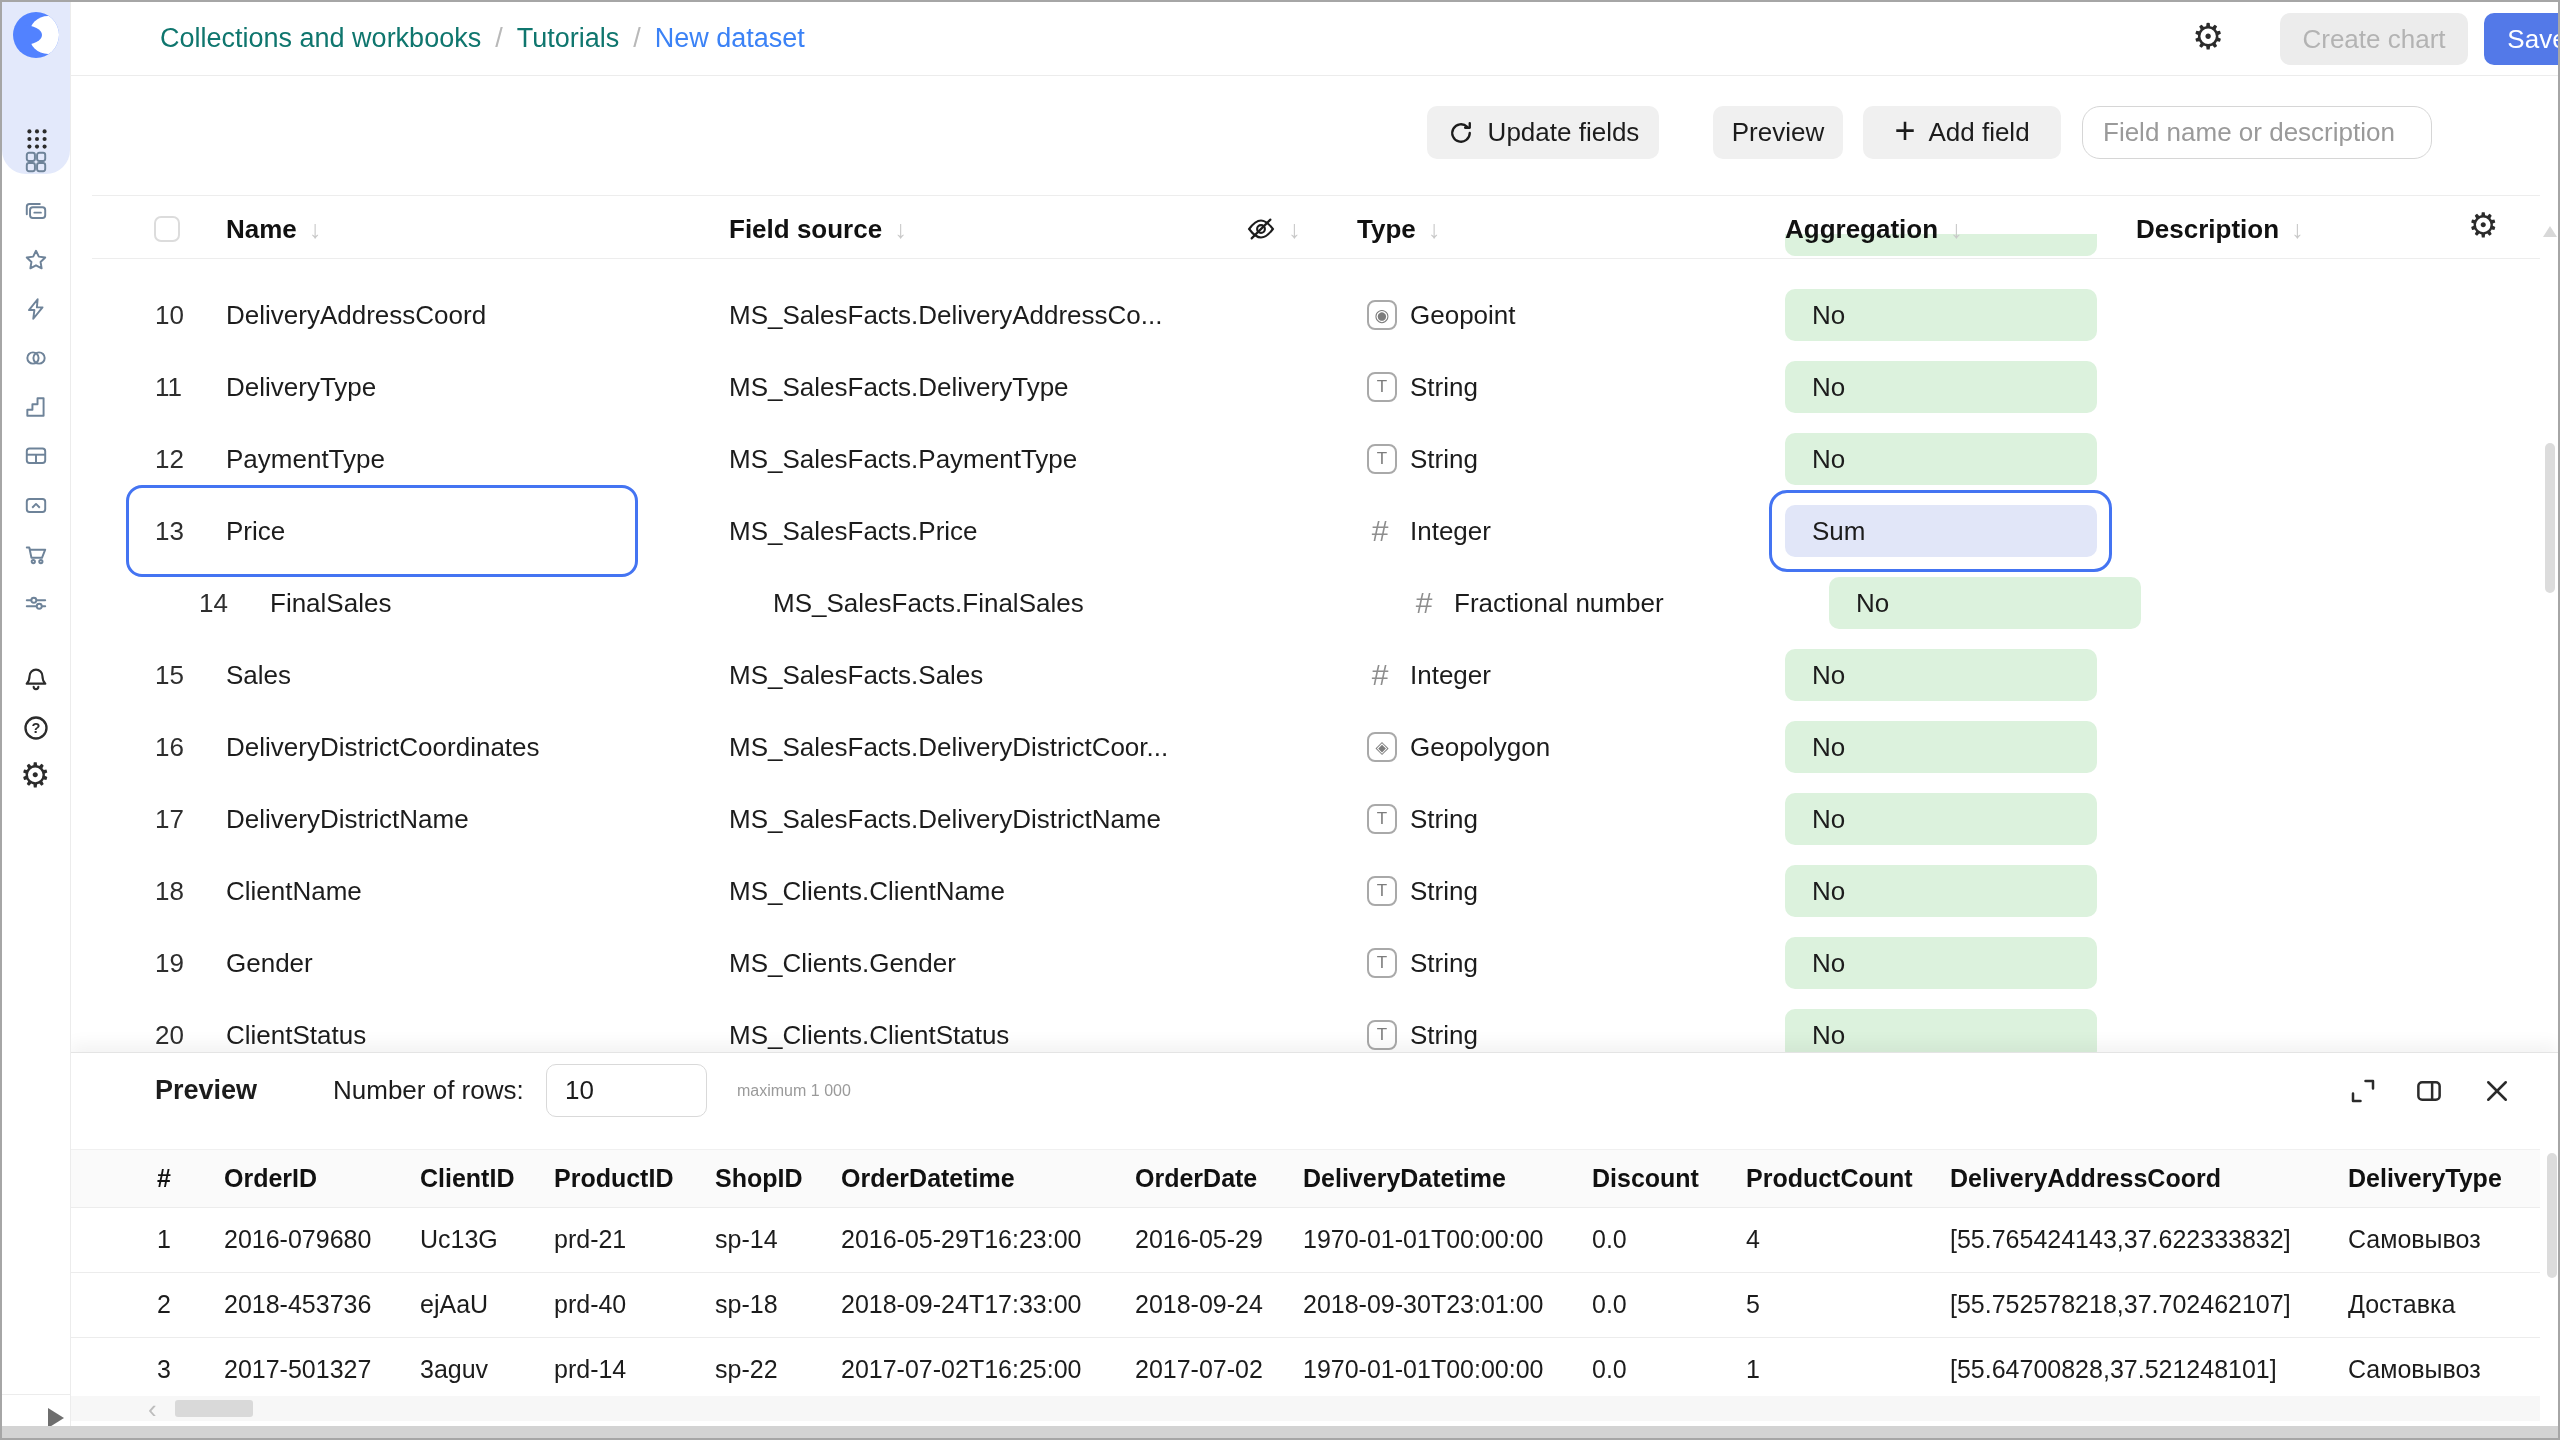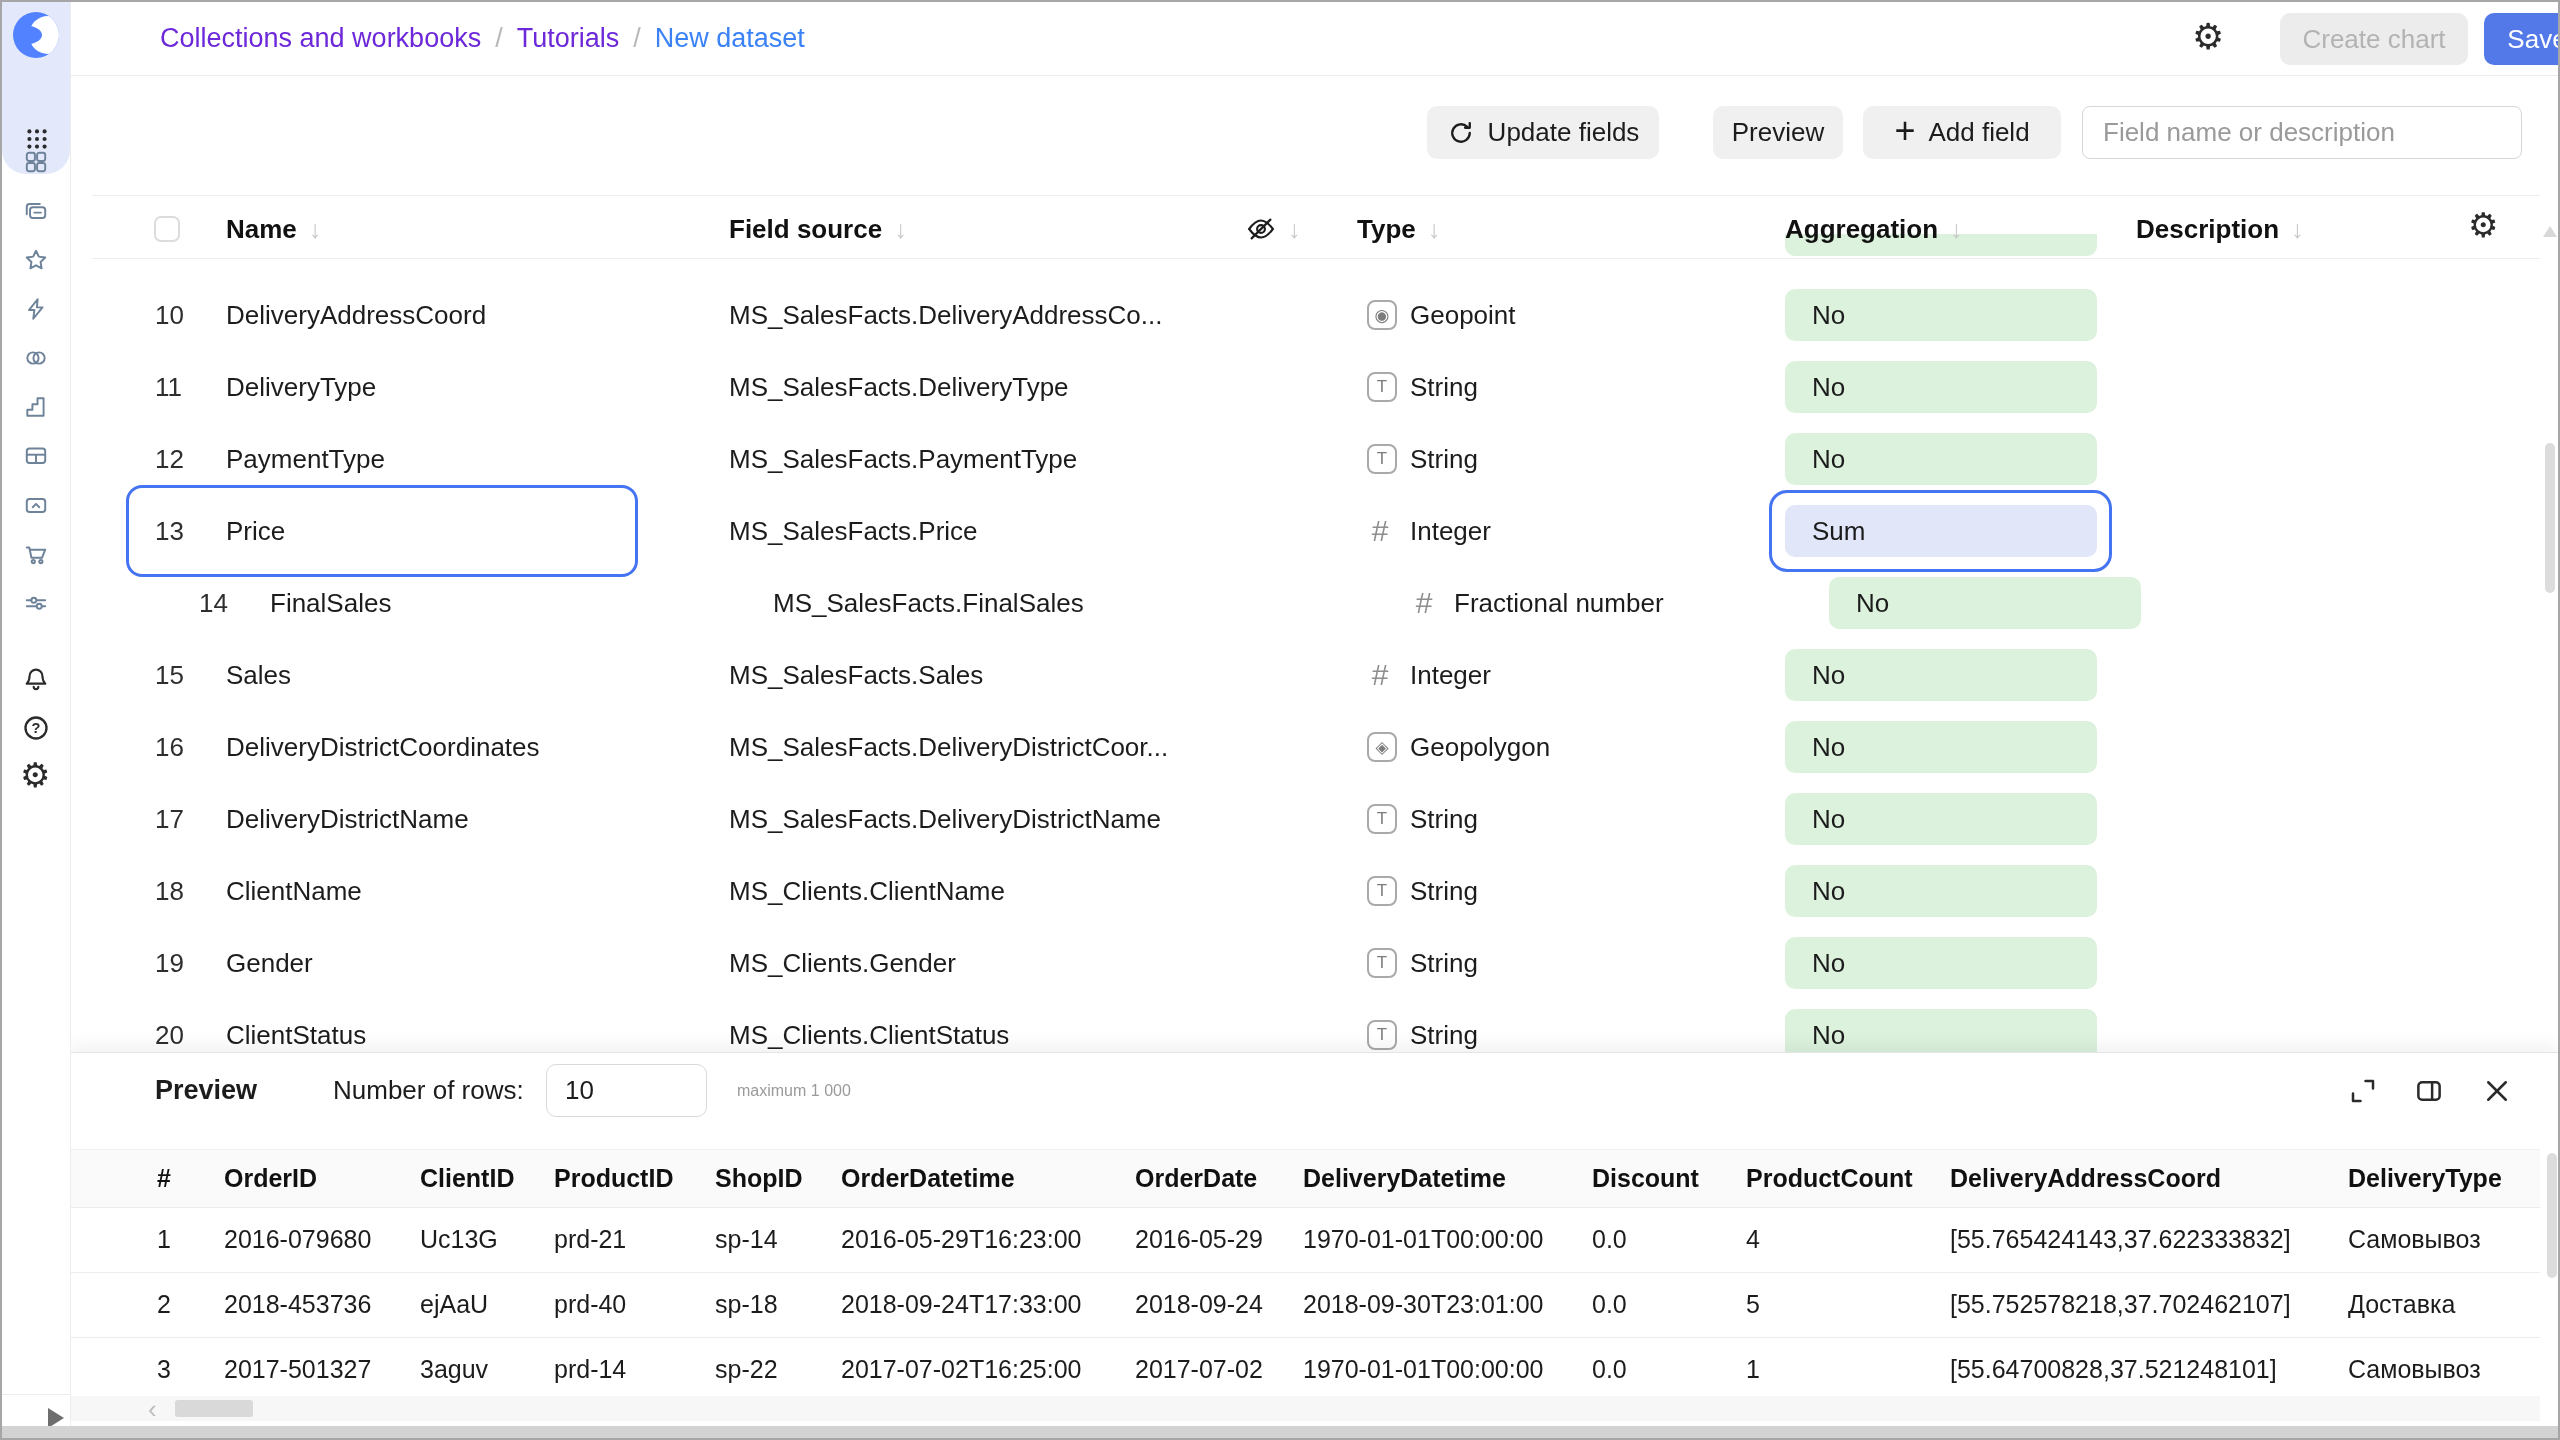"Collections and workbooks" #breadcrumb .crumb { color: #6d28d9 -> #0f766e }
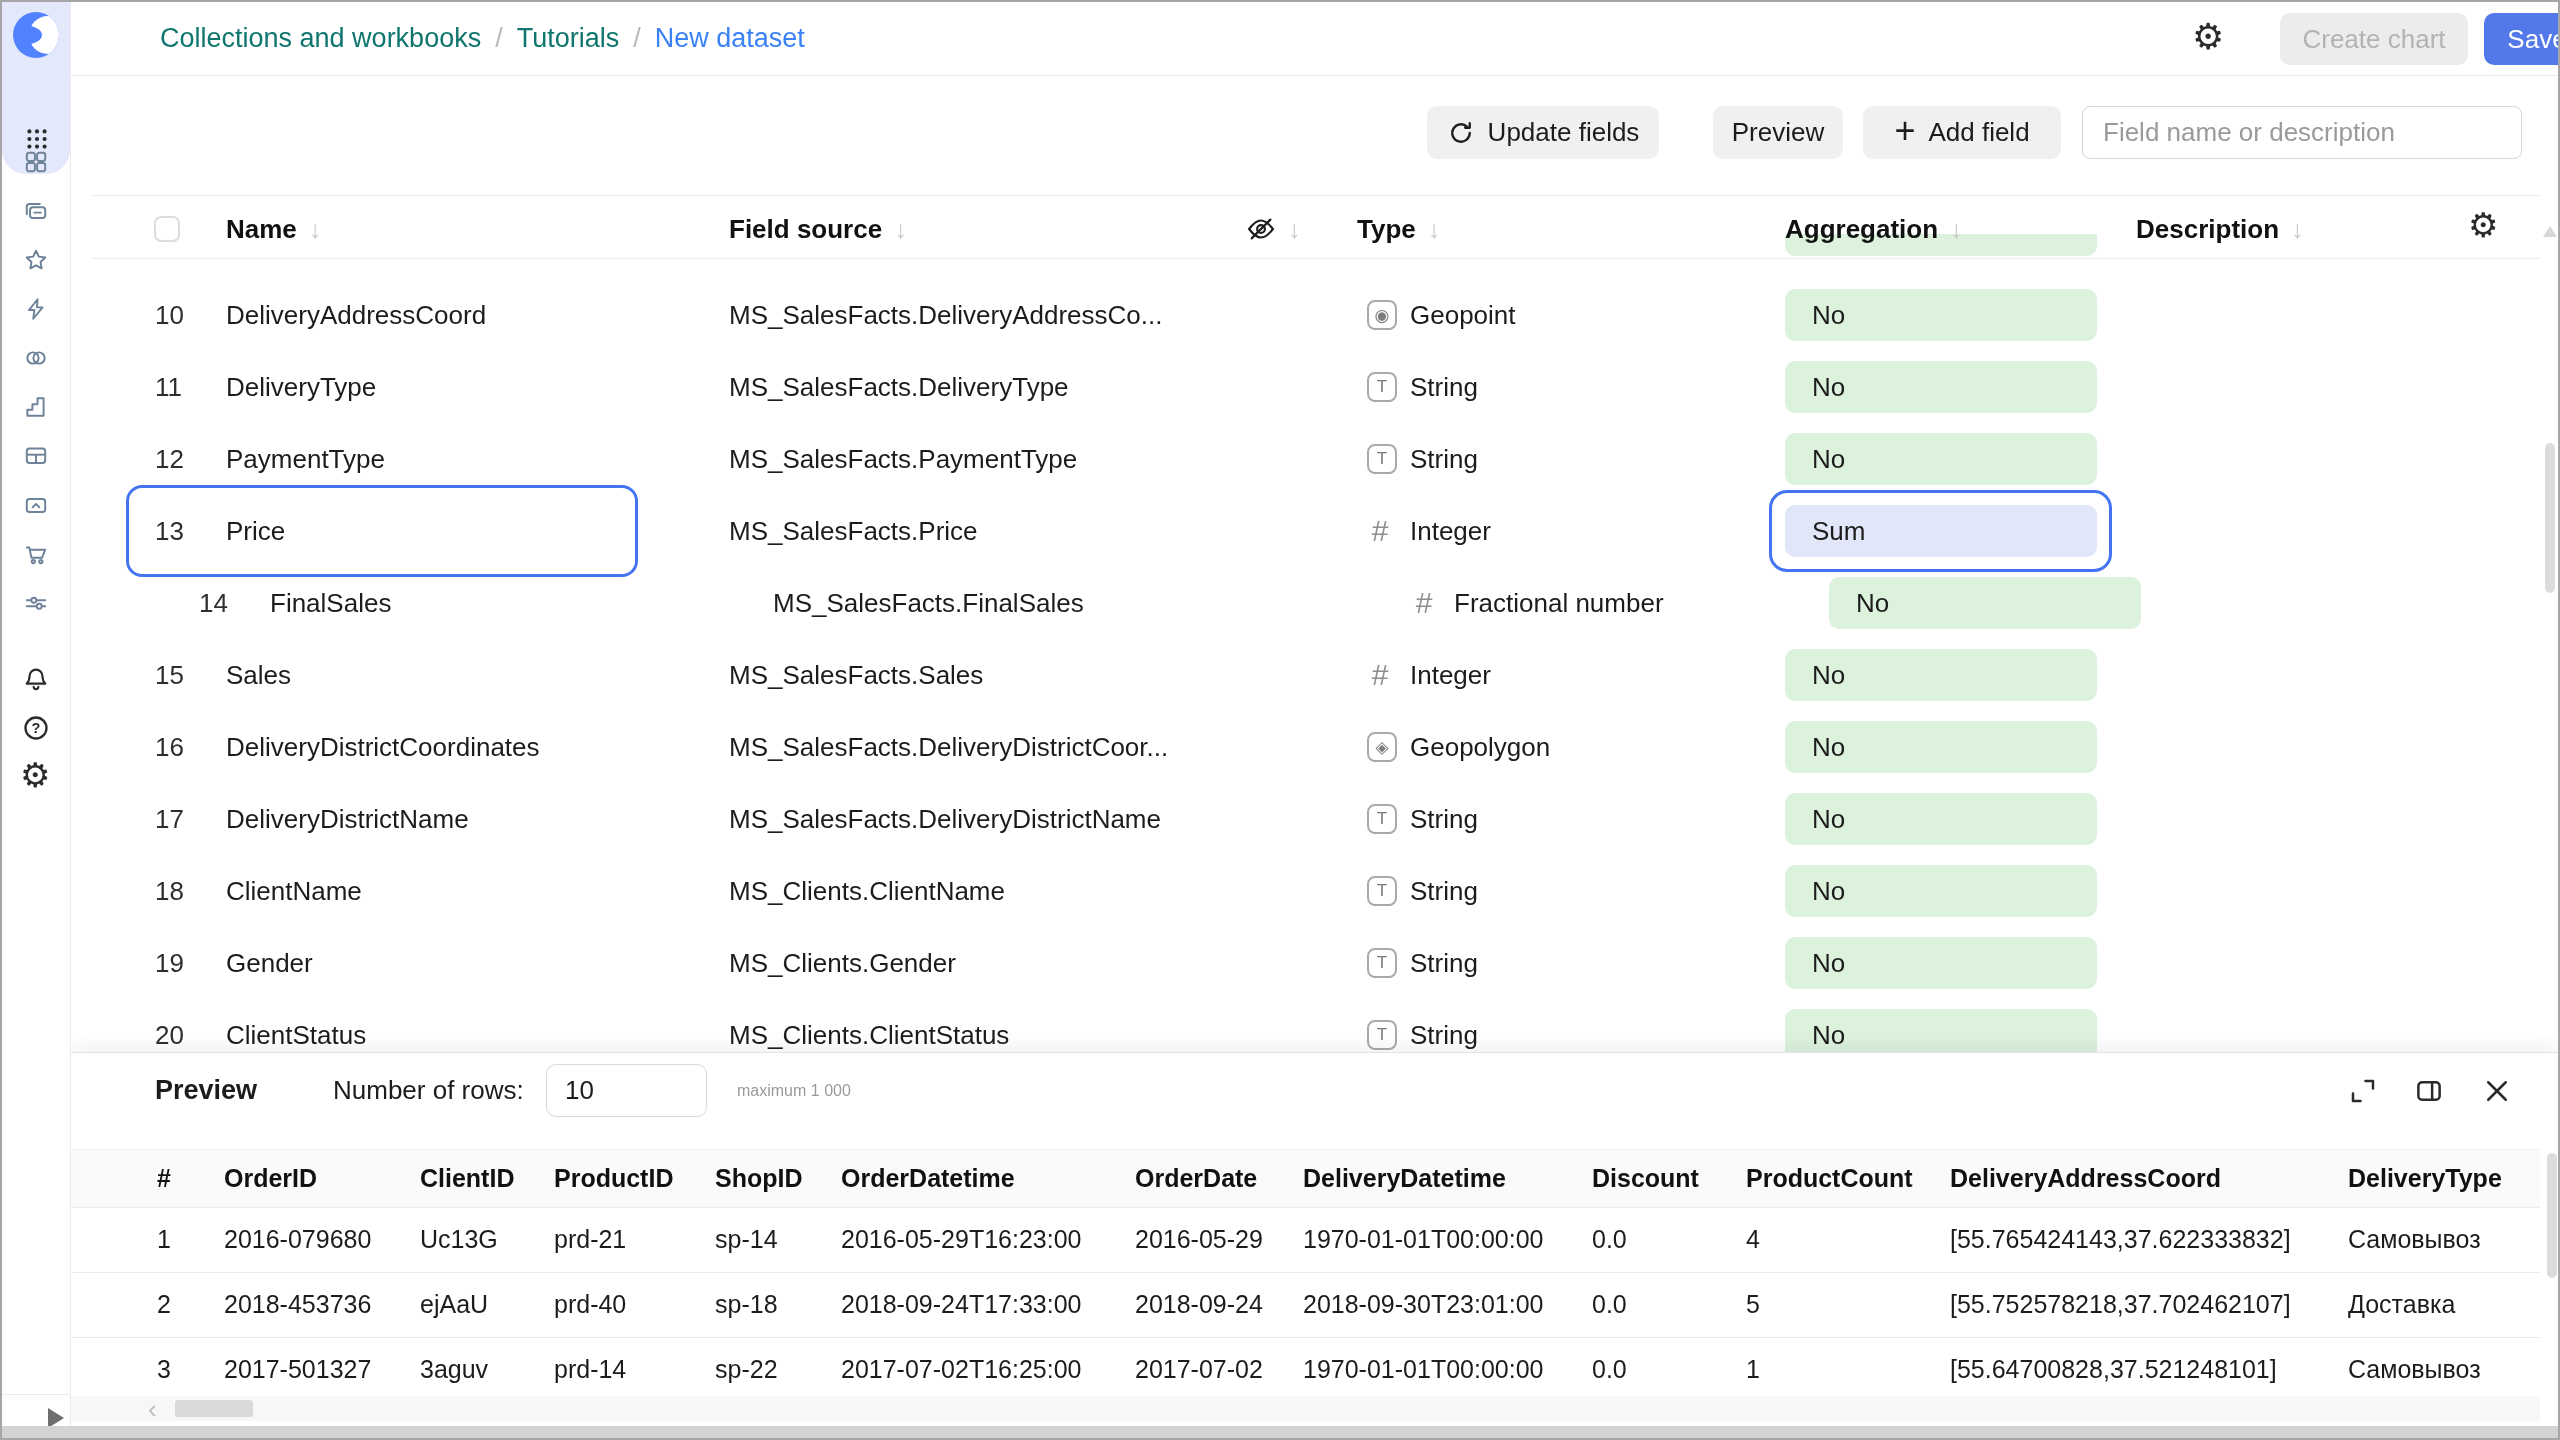"Field name or description" #field-search { border-radius: 8px -> 18px; width: 440px -> 350px }
